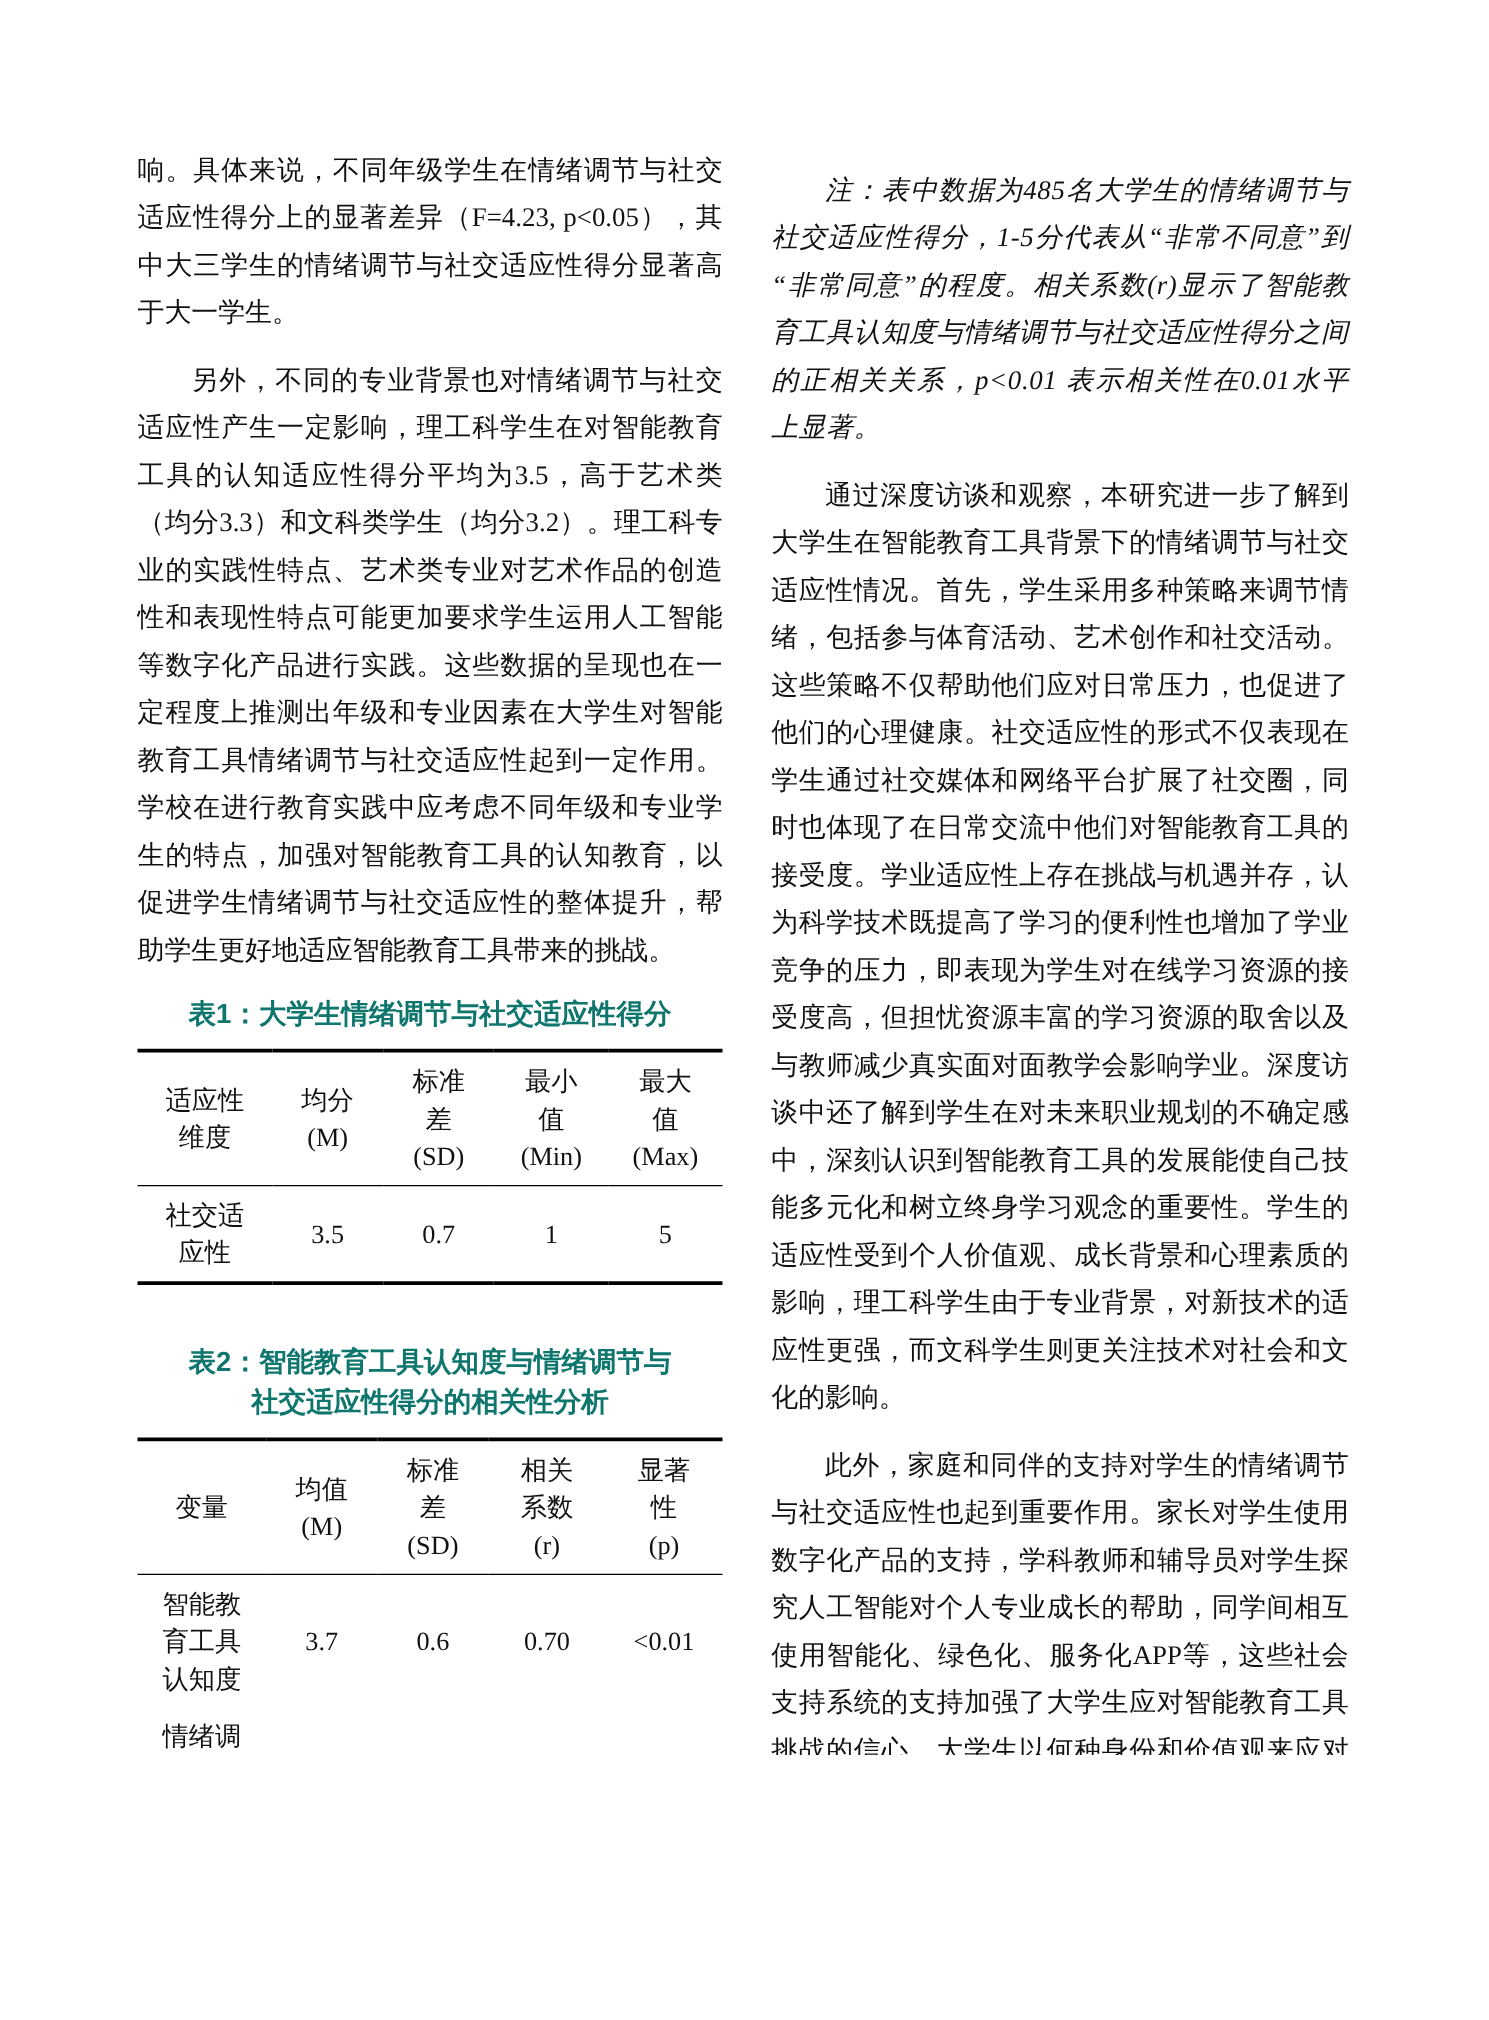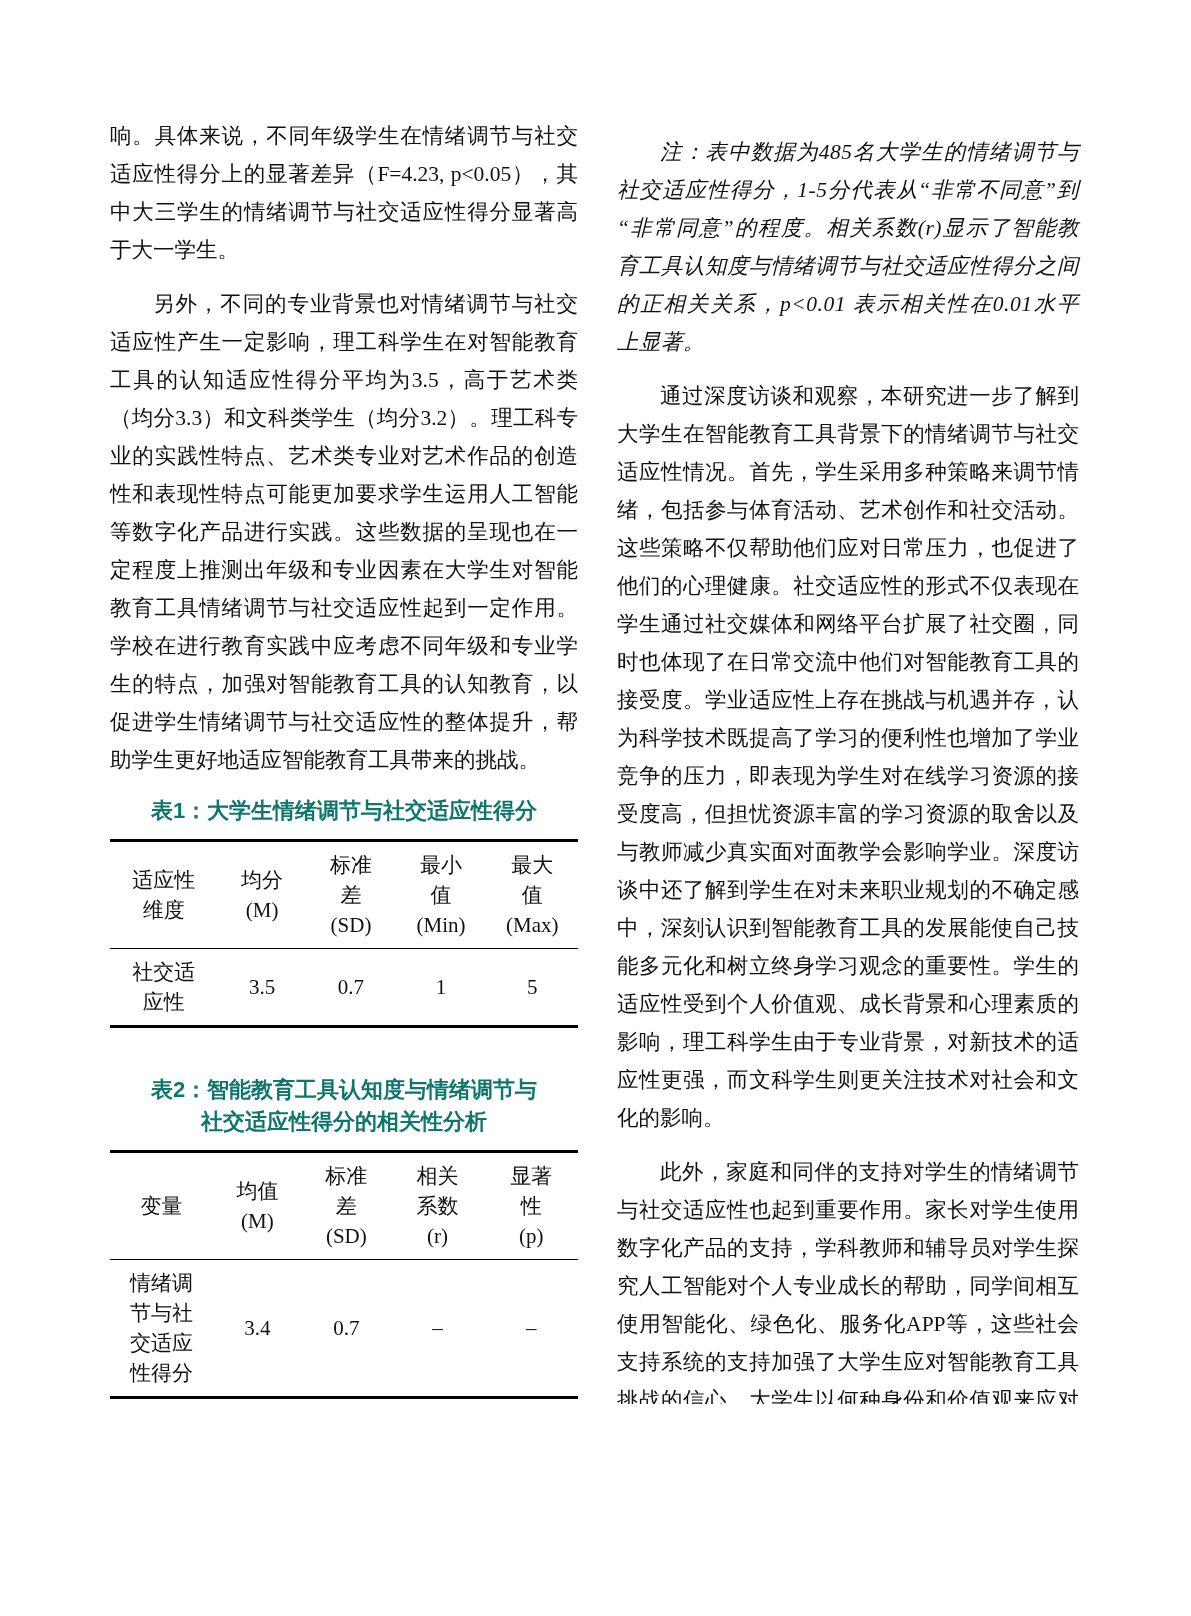"智能教" tr { html: none -> <tr> <td>智能教 育工具 认知度</td> <td>3.7</td> <td>0.6</td> <td>0.70</td> <td>&lt;0.01</td> </tr> }
